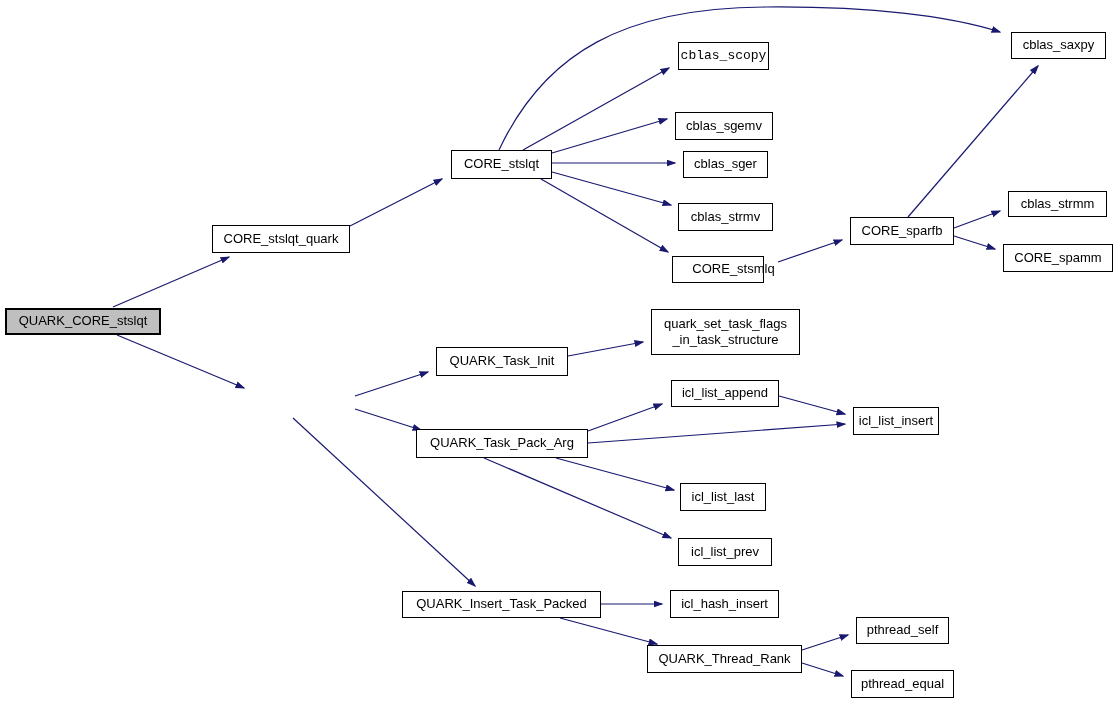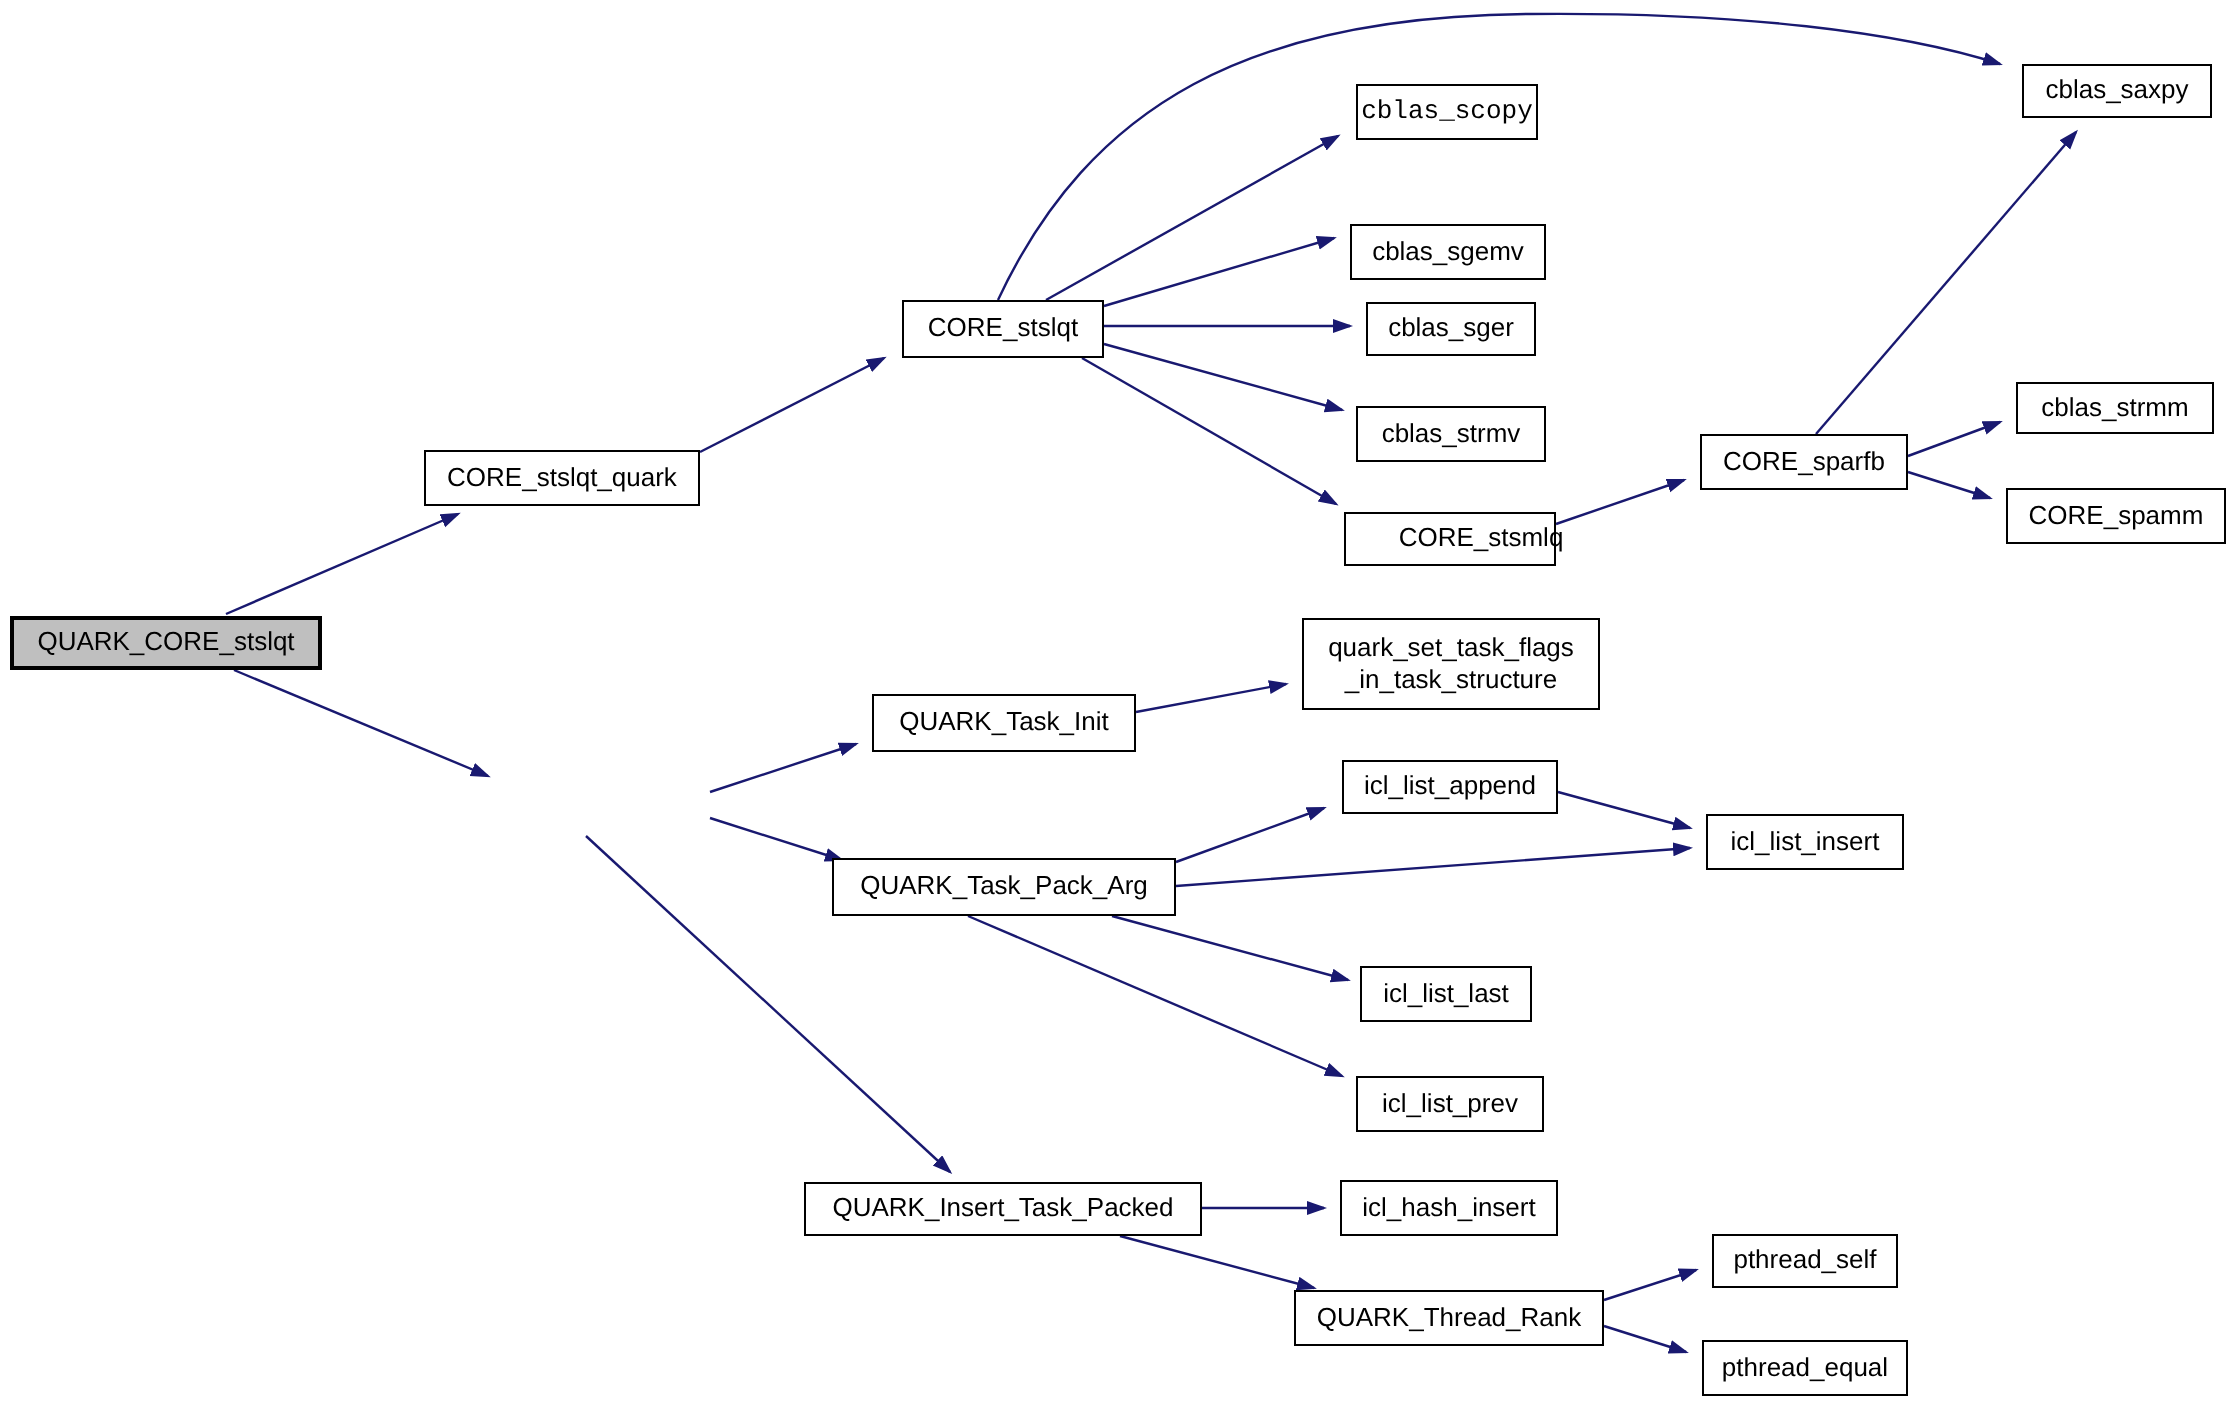"CORE_stsmlq" div.node { width: 106px -> 92px }
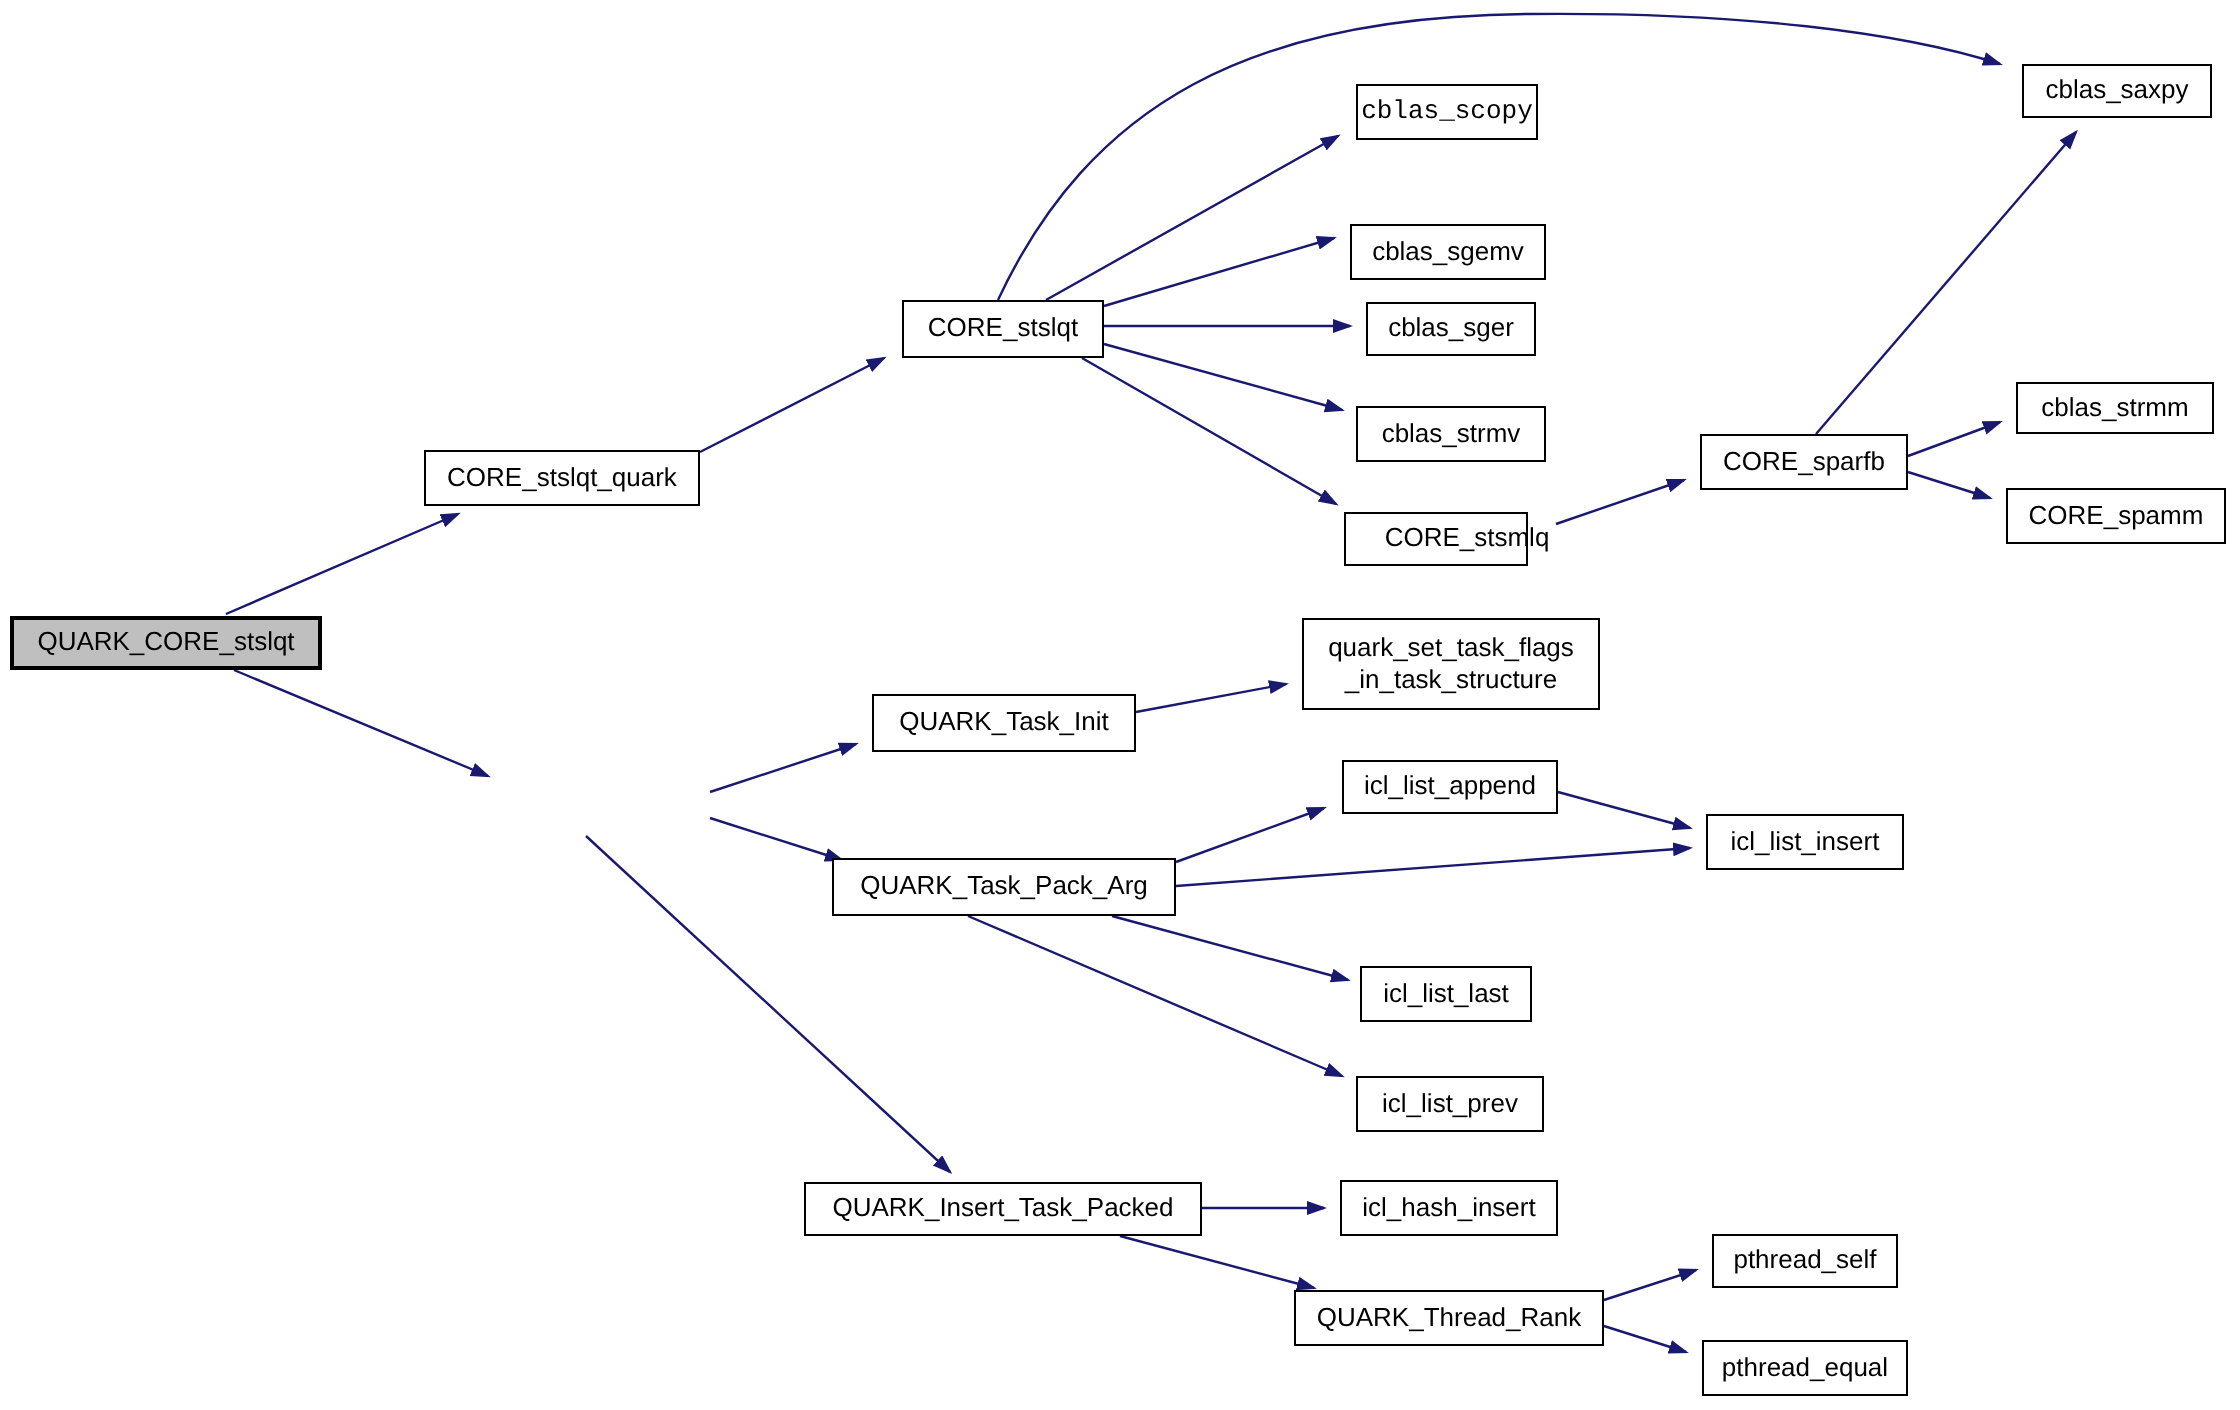"icl_list_insert" div.node { width: 99px -> 86px }
